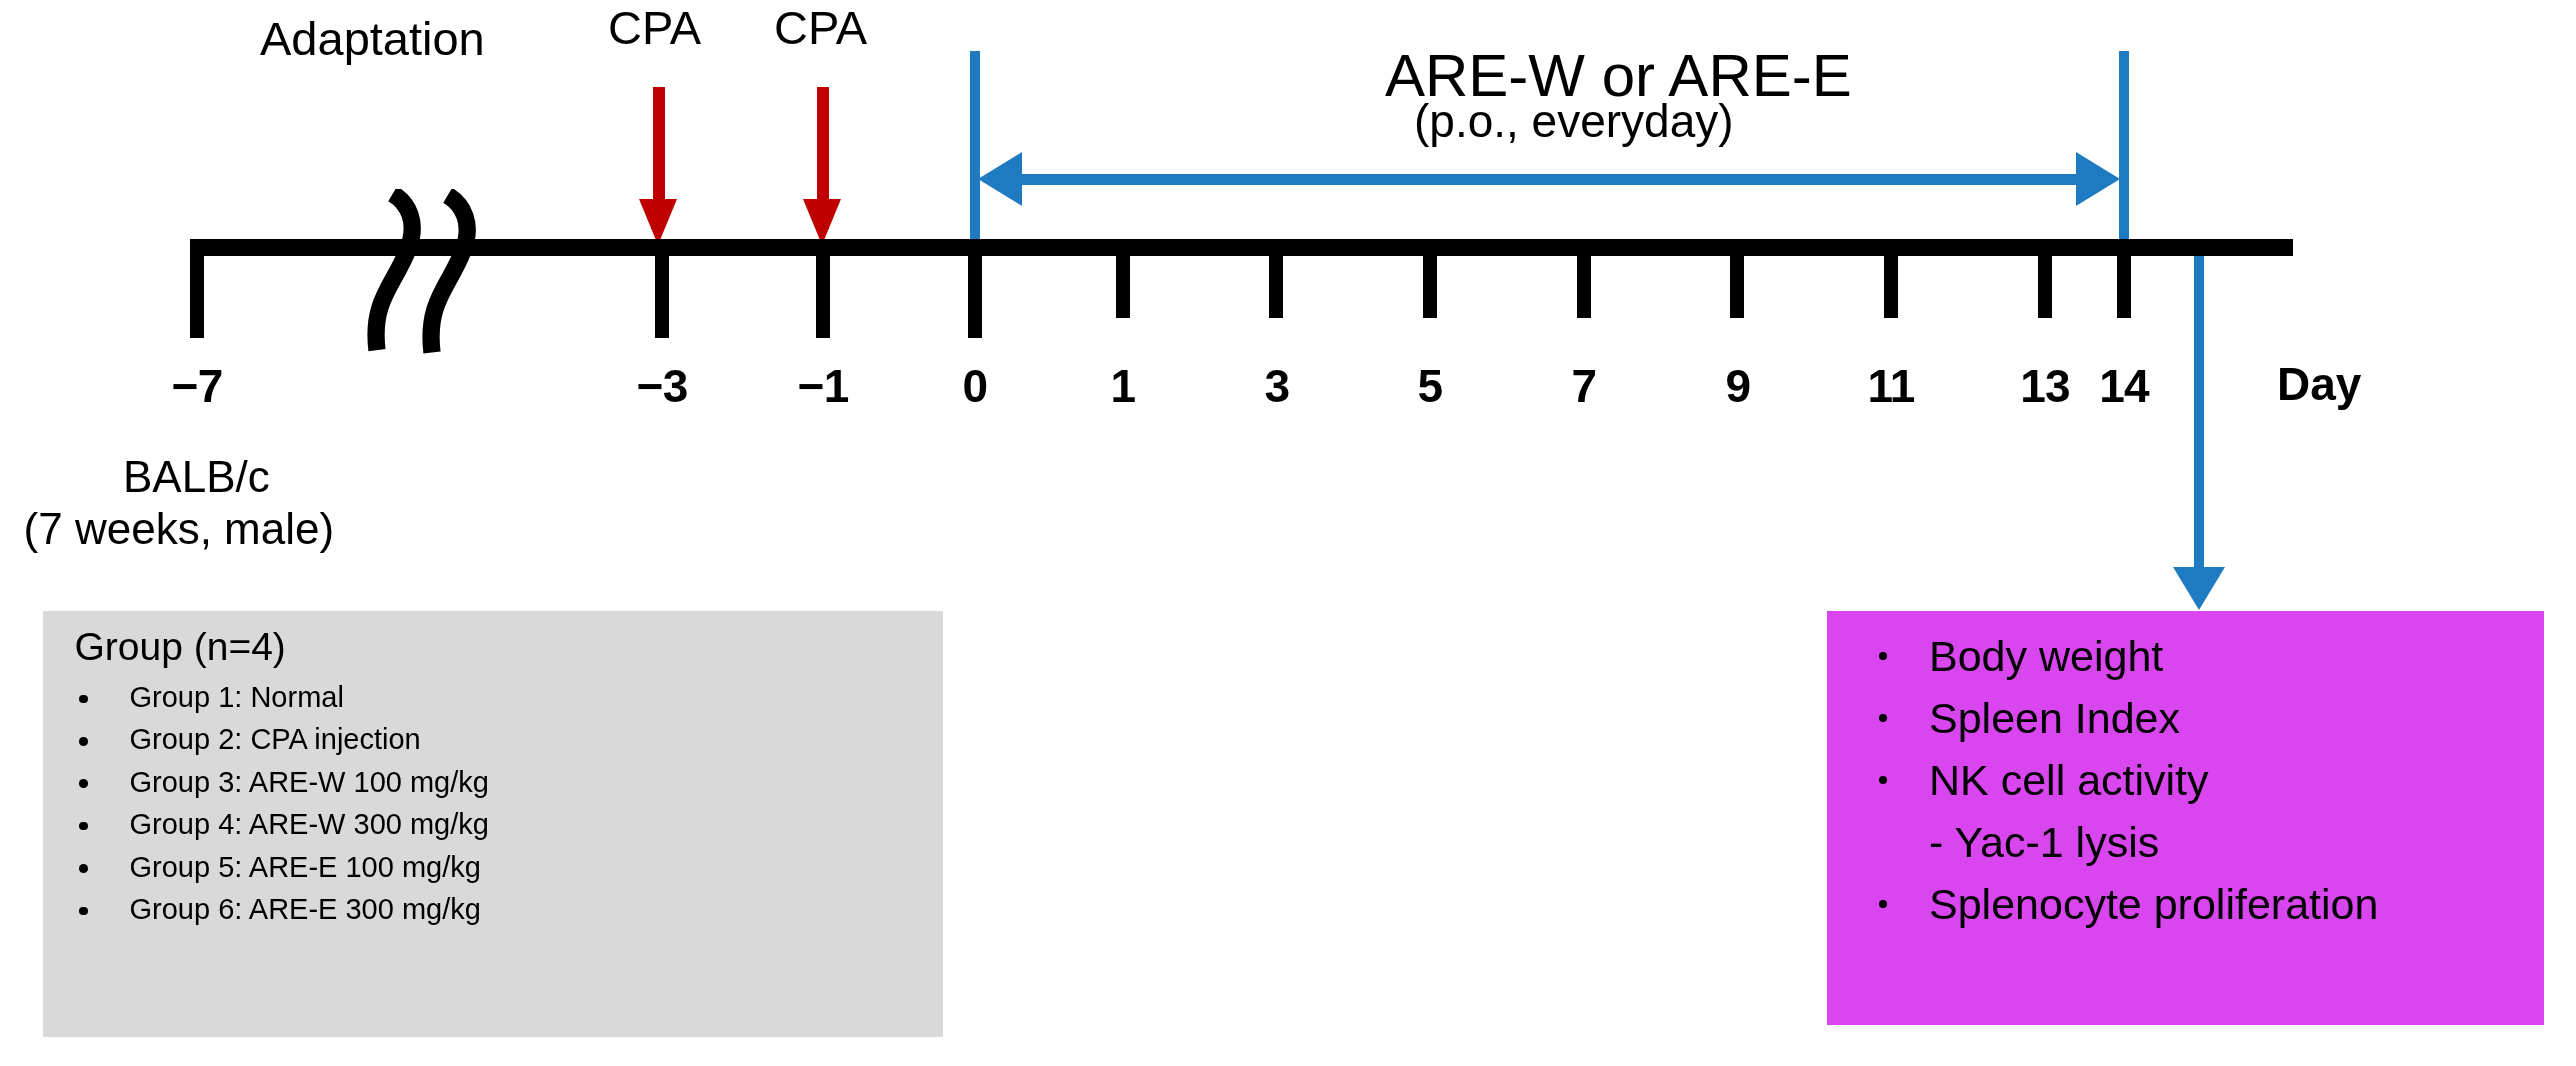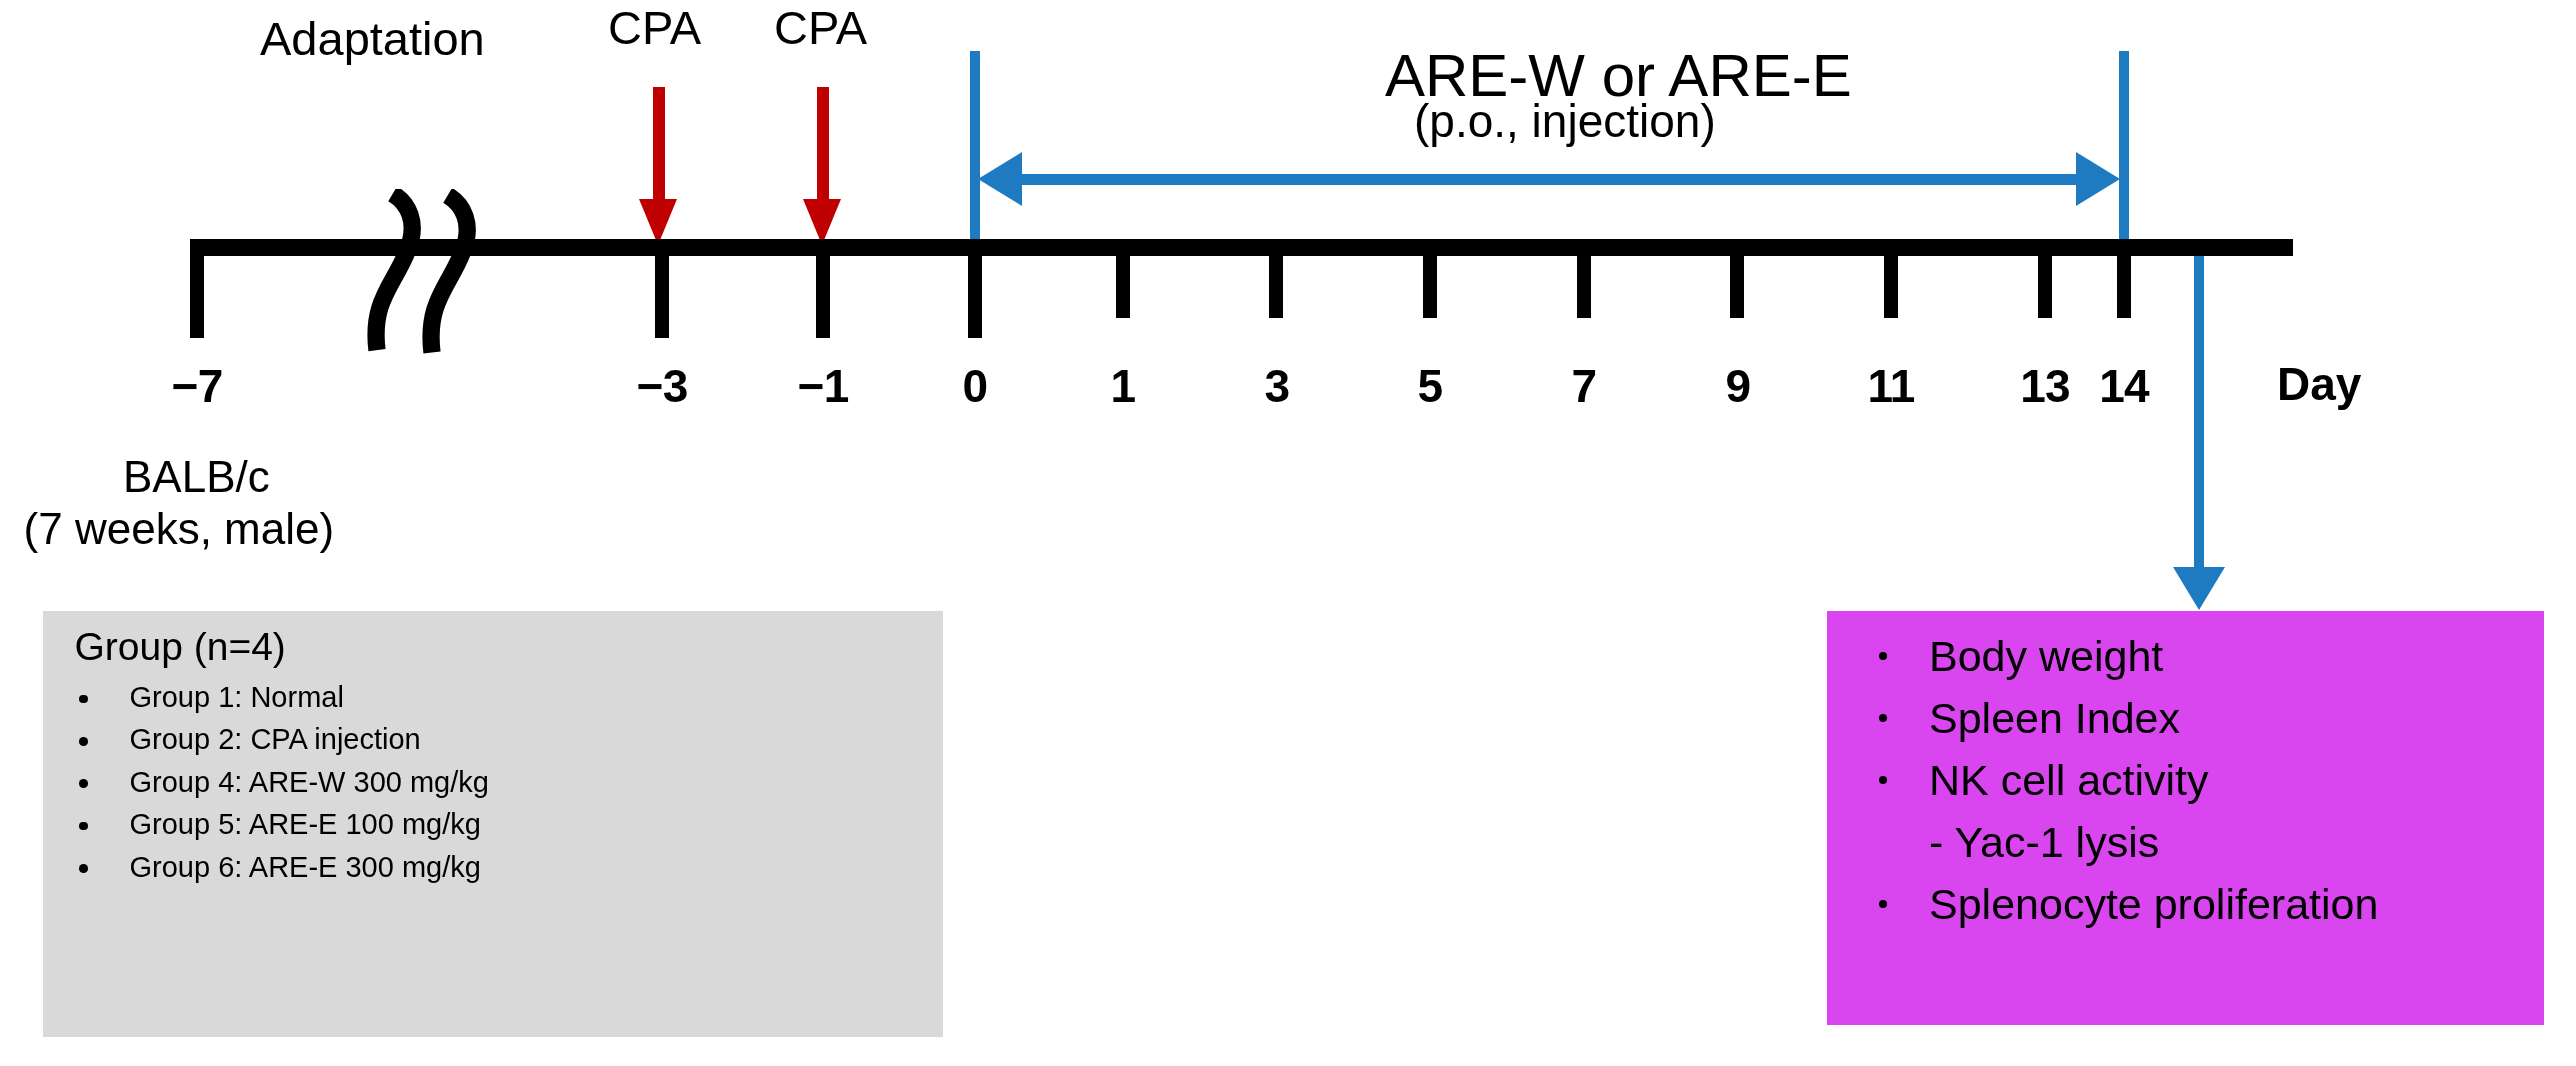"(p.o., injection)" div.txt { text: injection -> everyday }
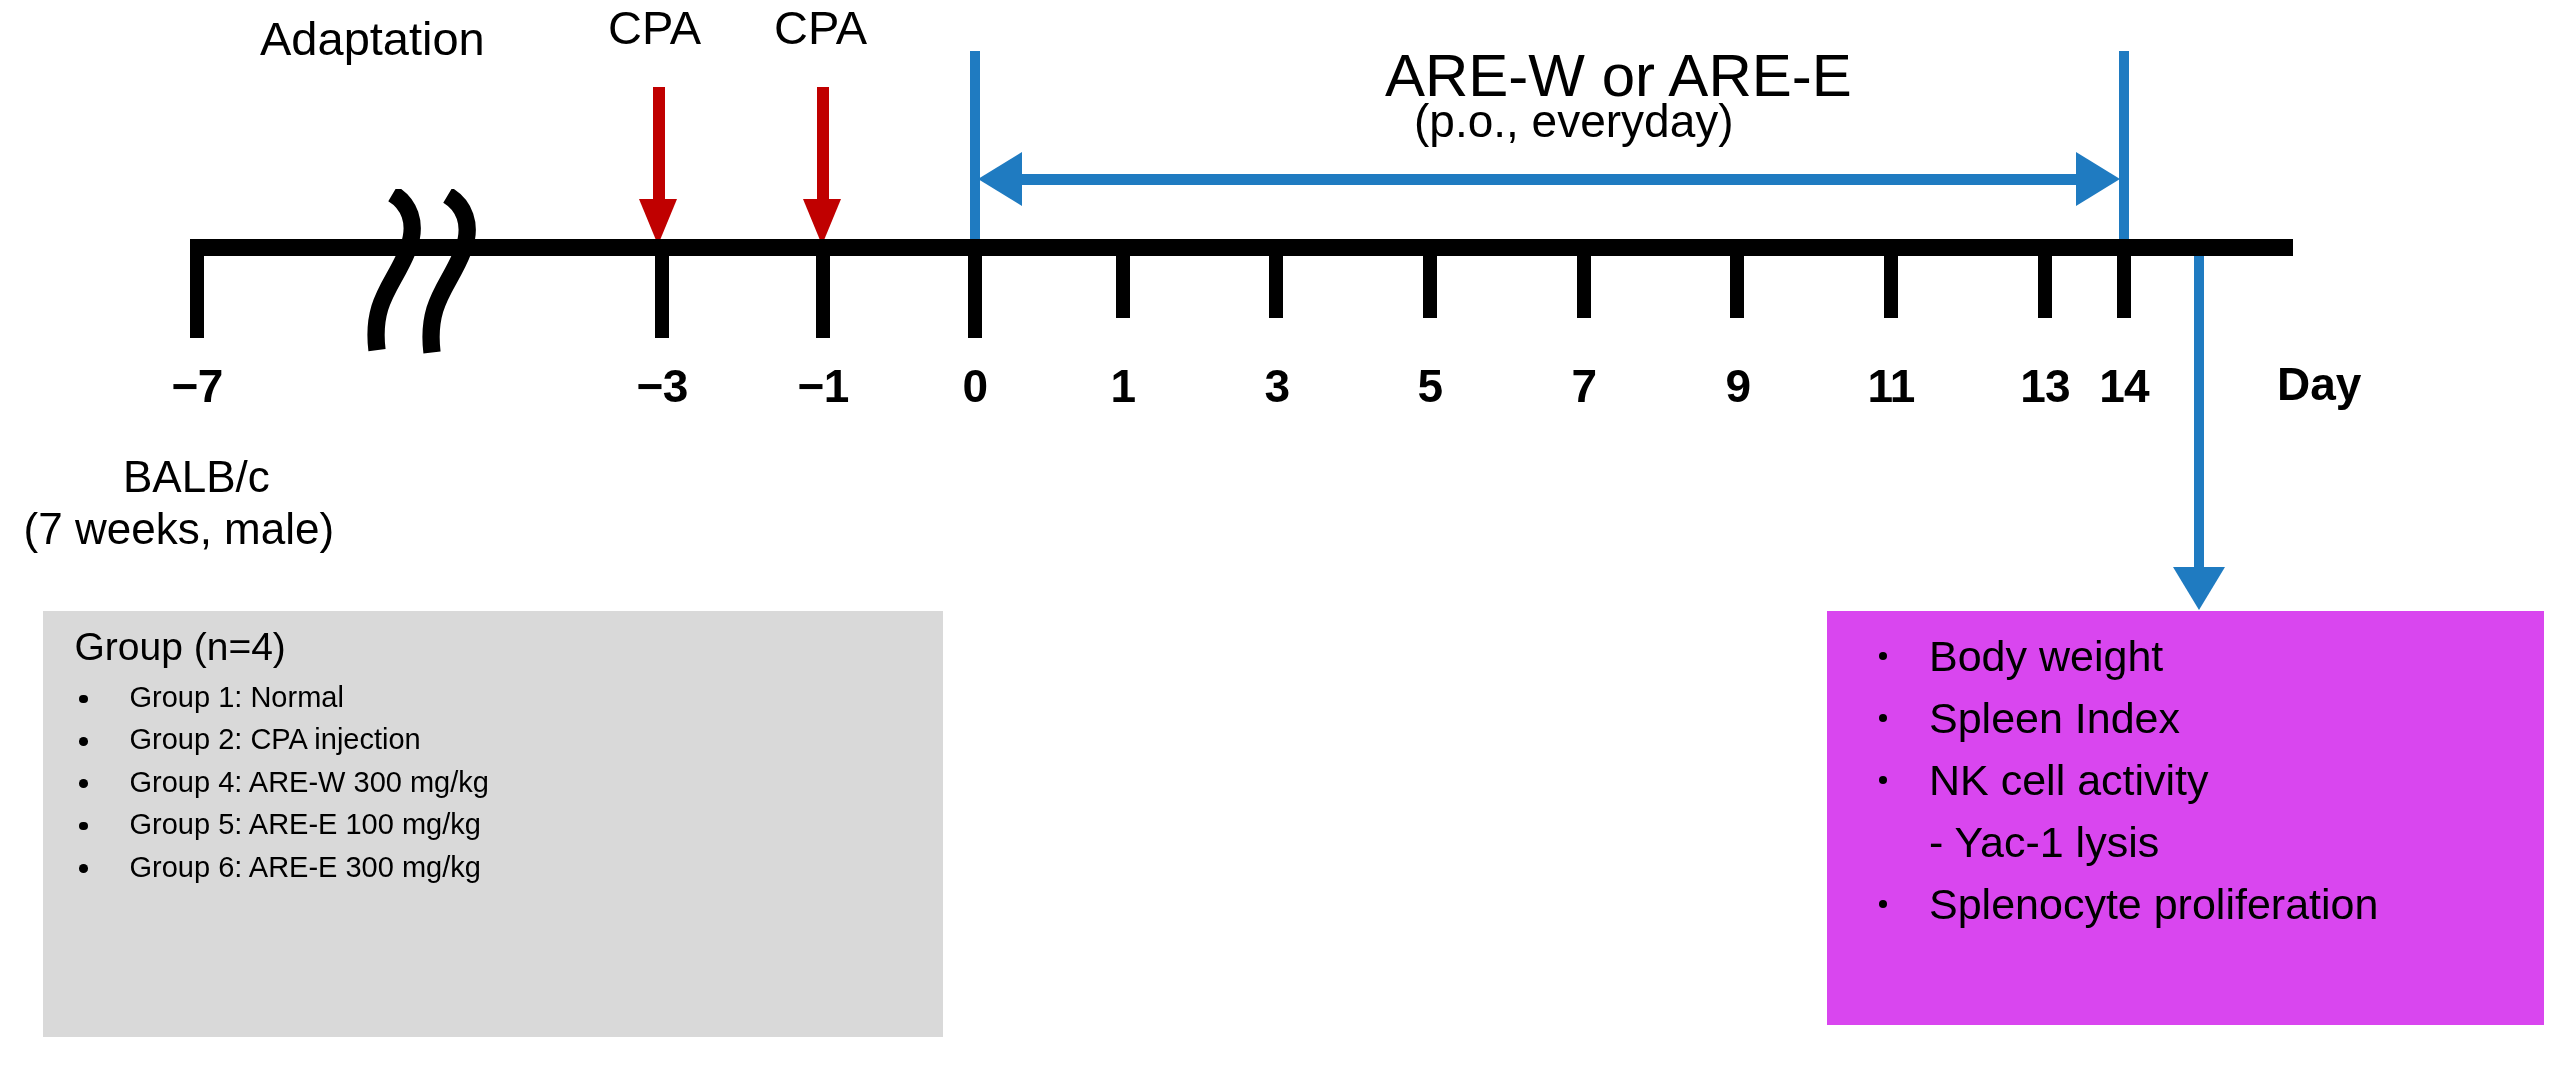"Group 3: ARE-W 100 mg/kg" li.bullet-item { html: none -> <li><span></span>Group 3: ARE-W 100 mg/kg</li> }
